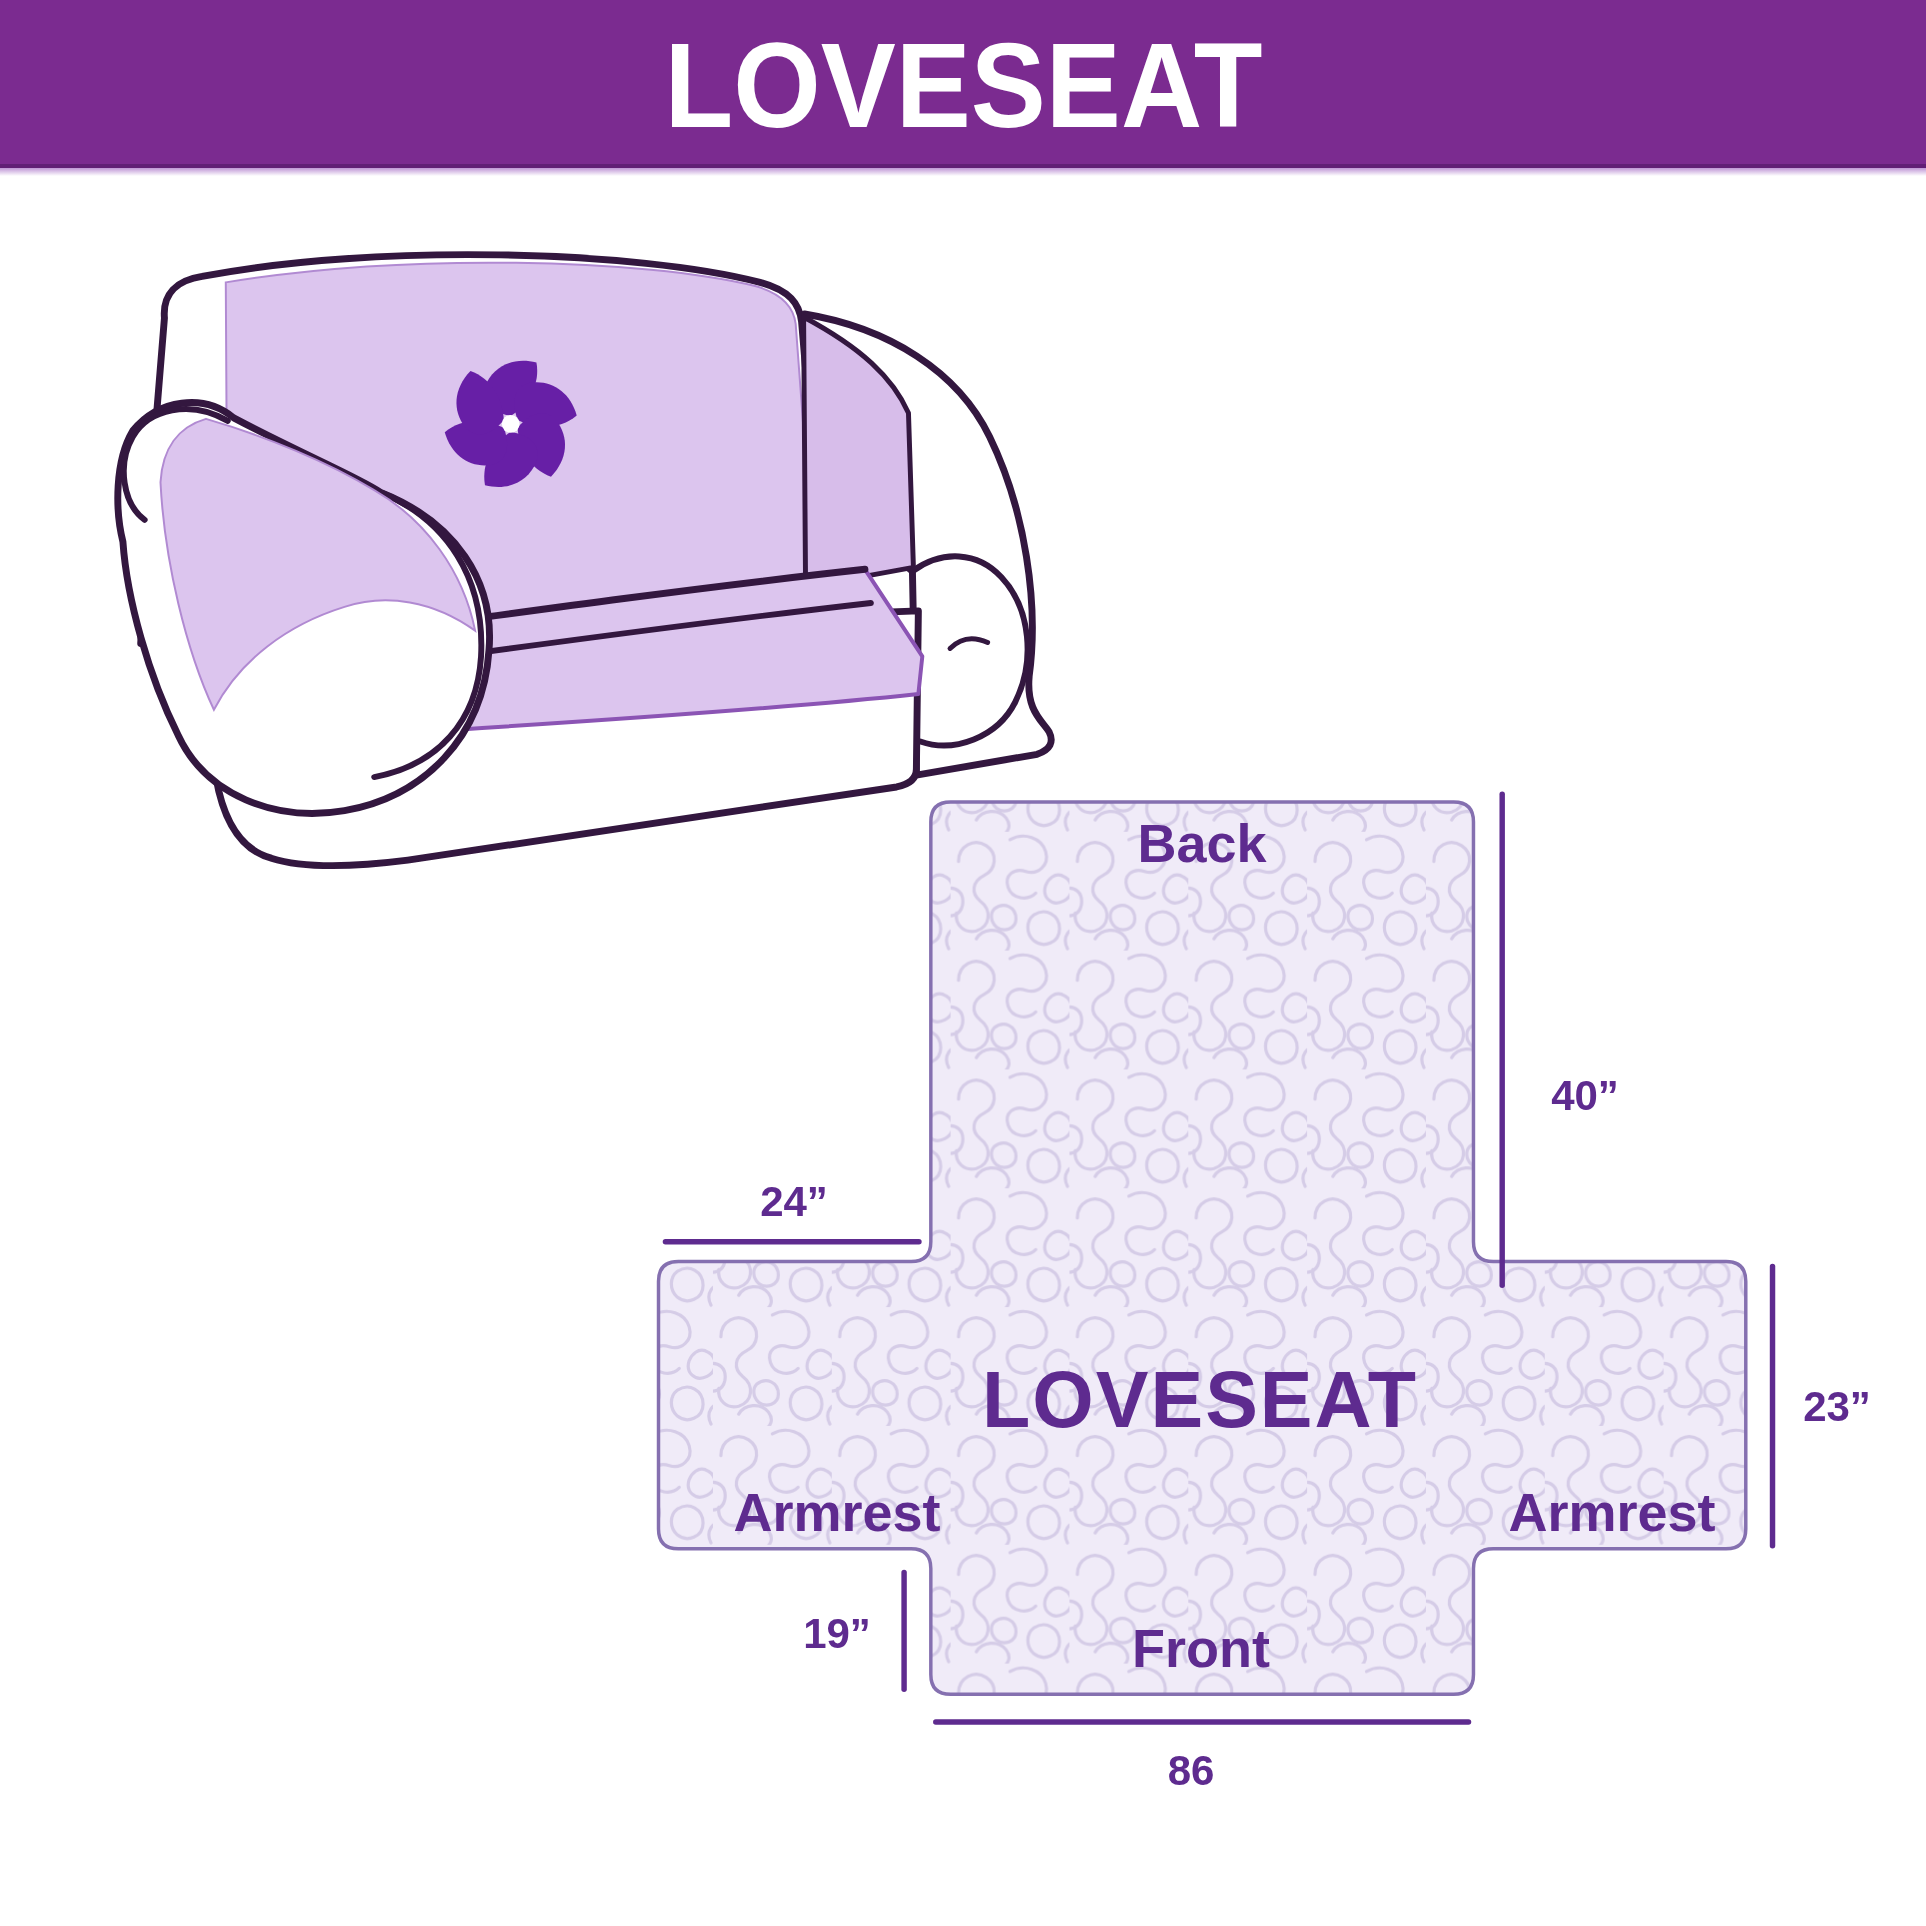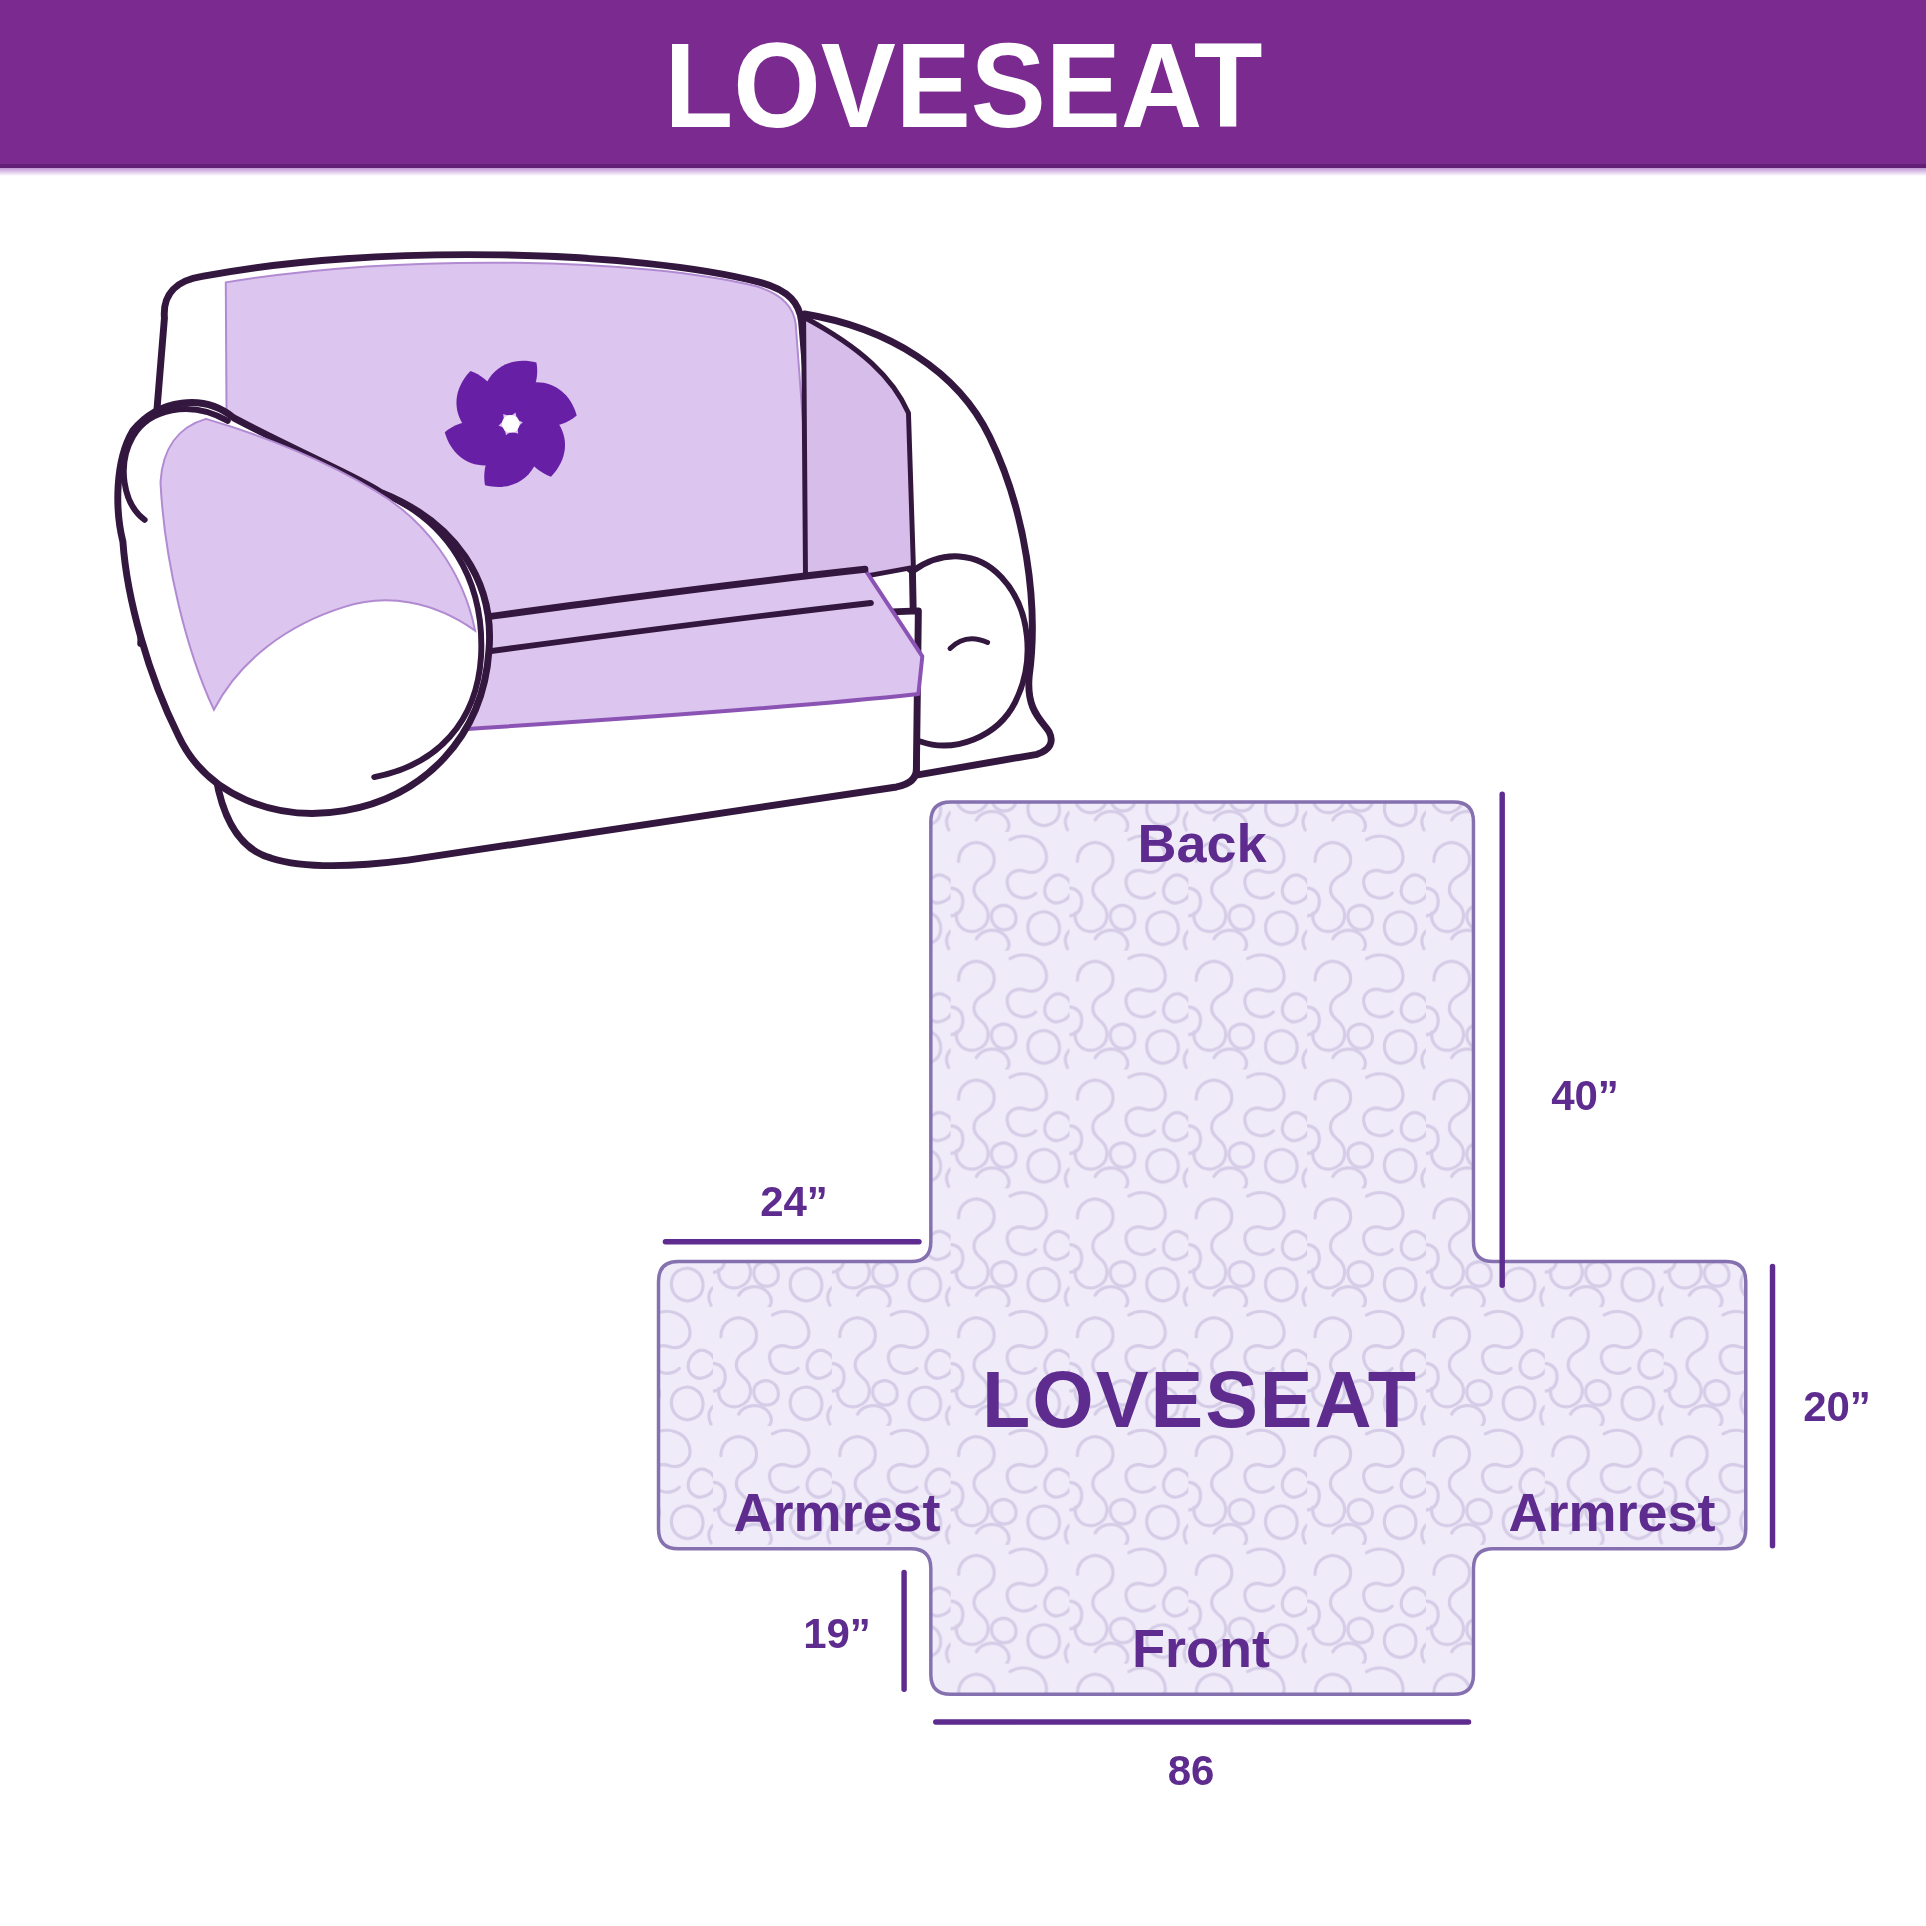"20”" span.lbl { text: 20 -> 23 }
